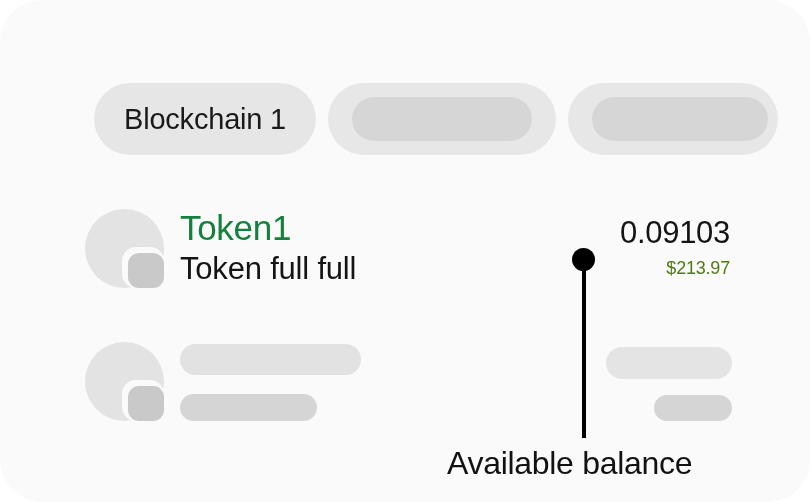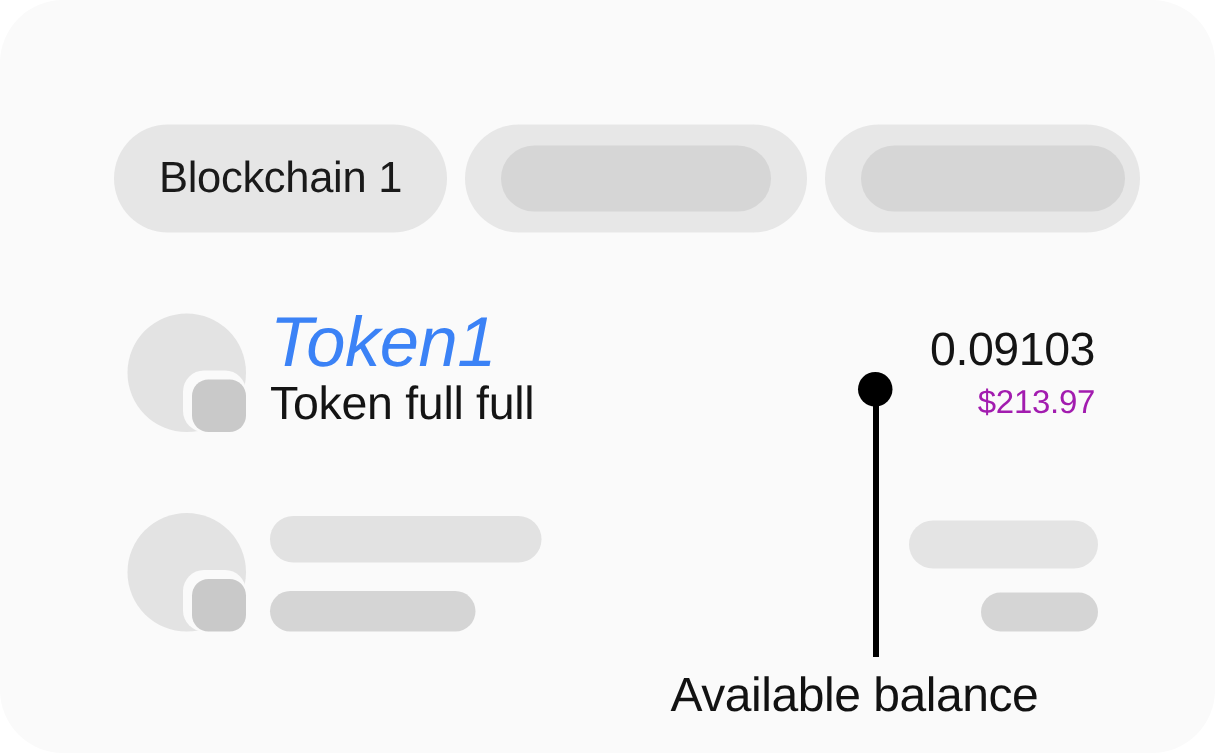"Blockchain 1" .chip-row { left: 76px -> 94px }
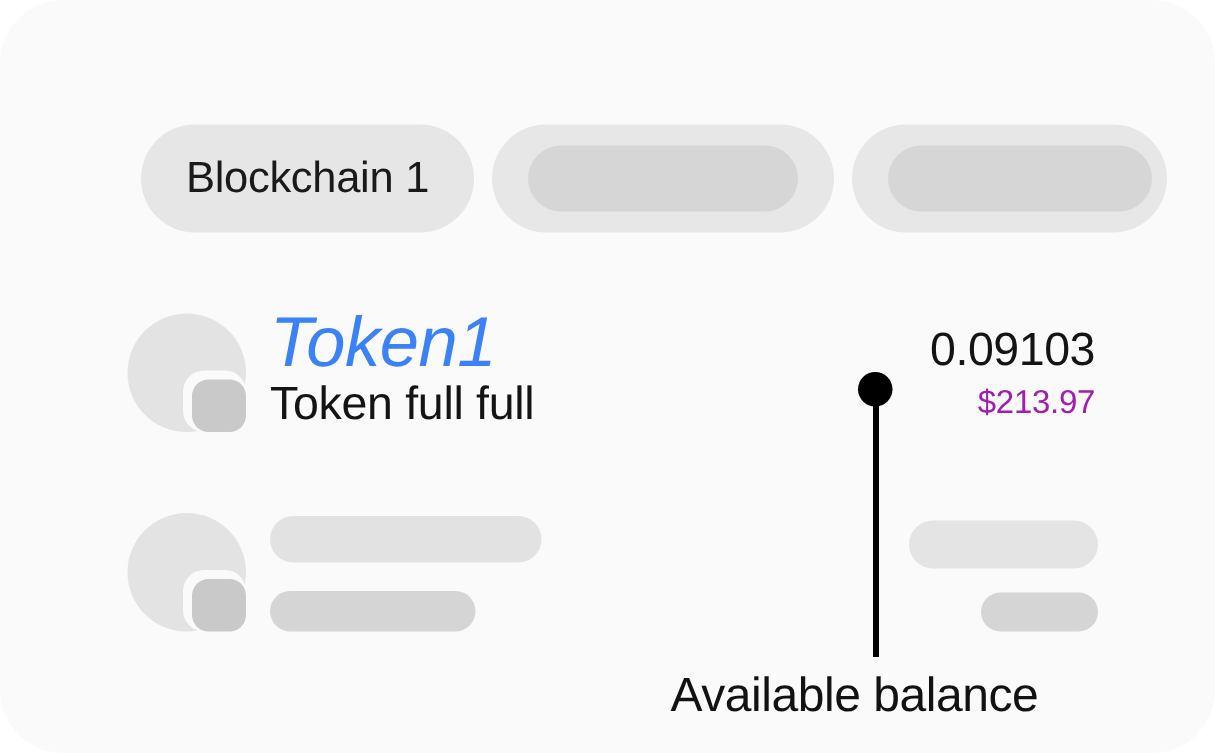"Token1" .token-symbol { color: #3b82f6 -> #15803d; font-size: 47px -> 35px; font-style: italic -> none }
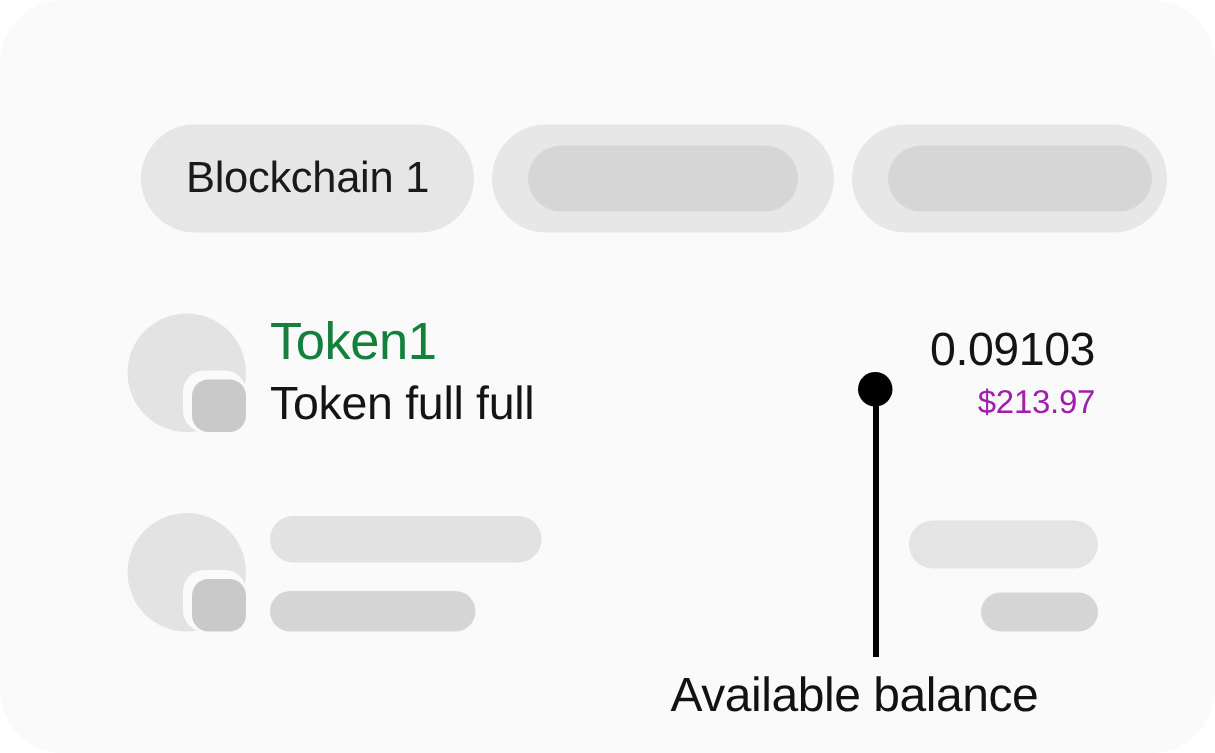"$213.97" .value-fiat { color: #a21caf -> #4d7c0f; font-size: 22px -> 18px }
